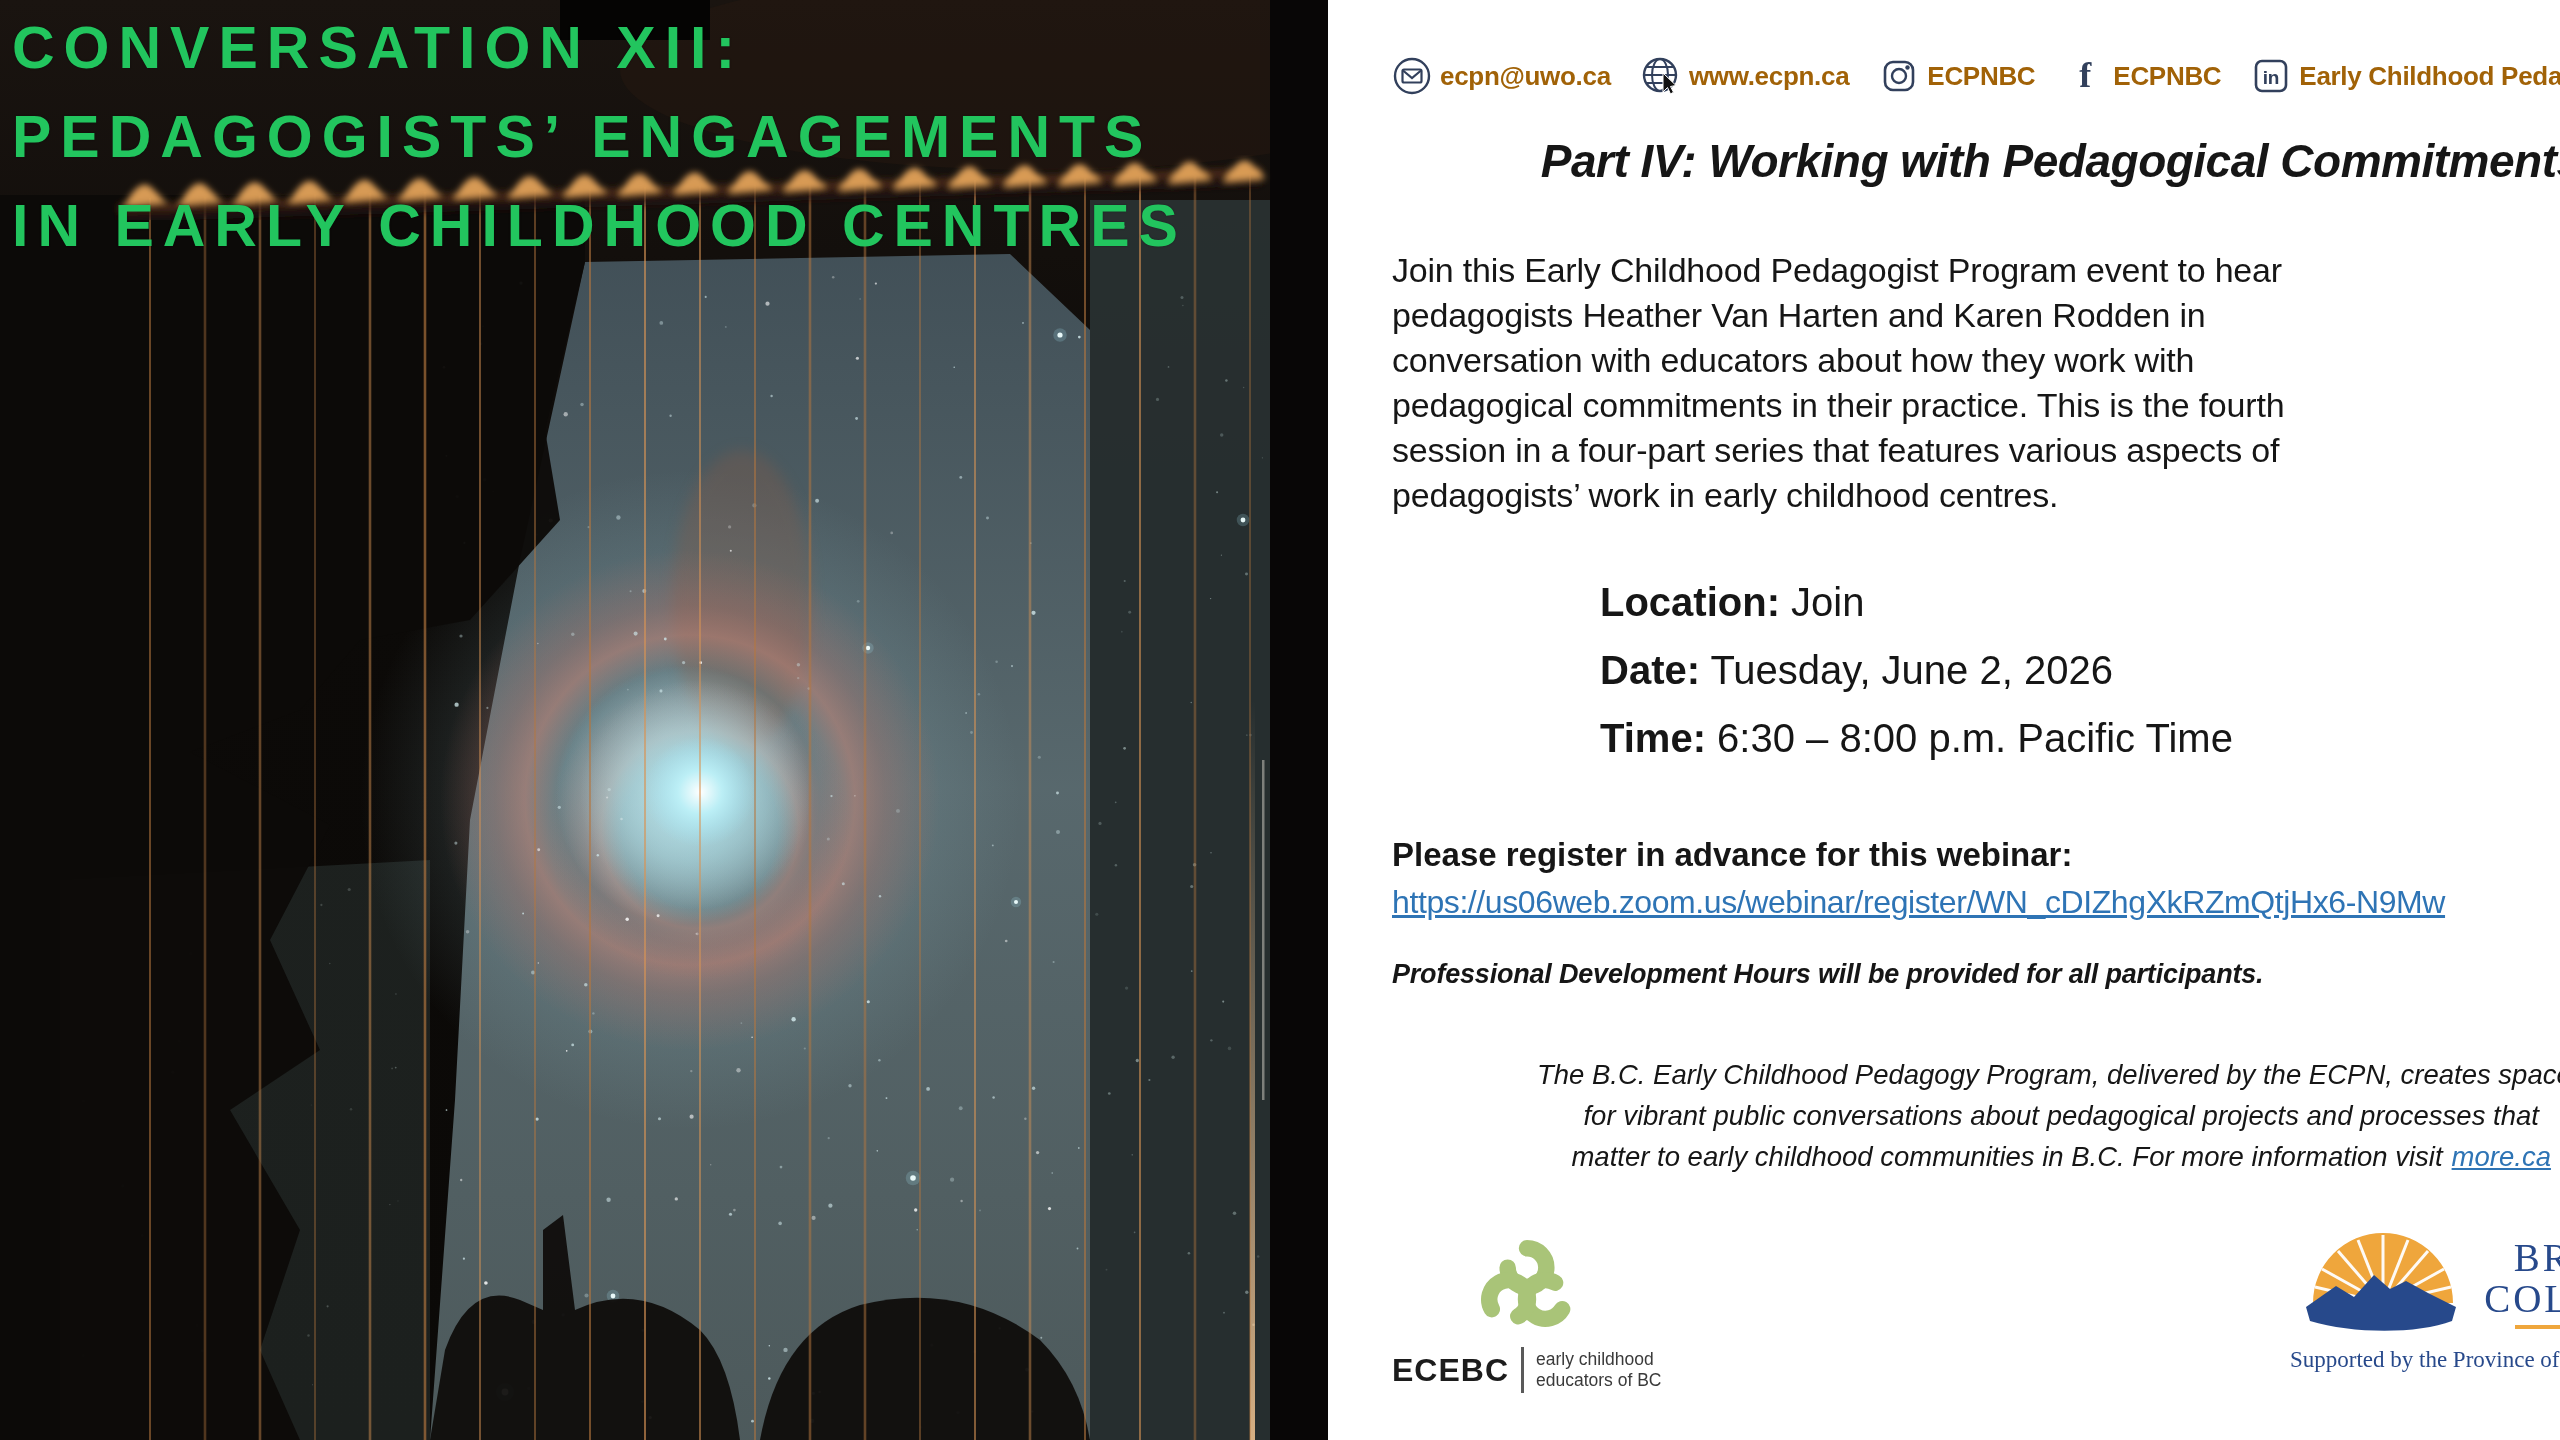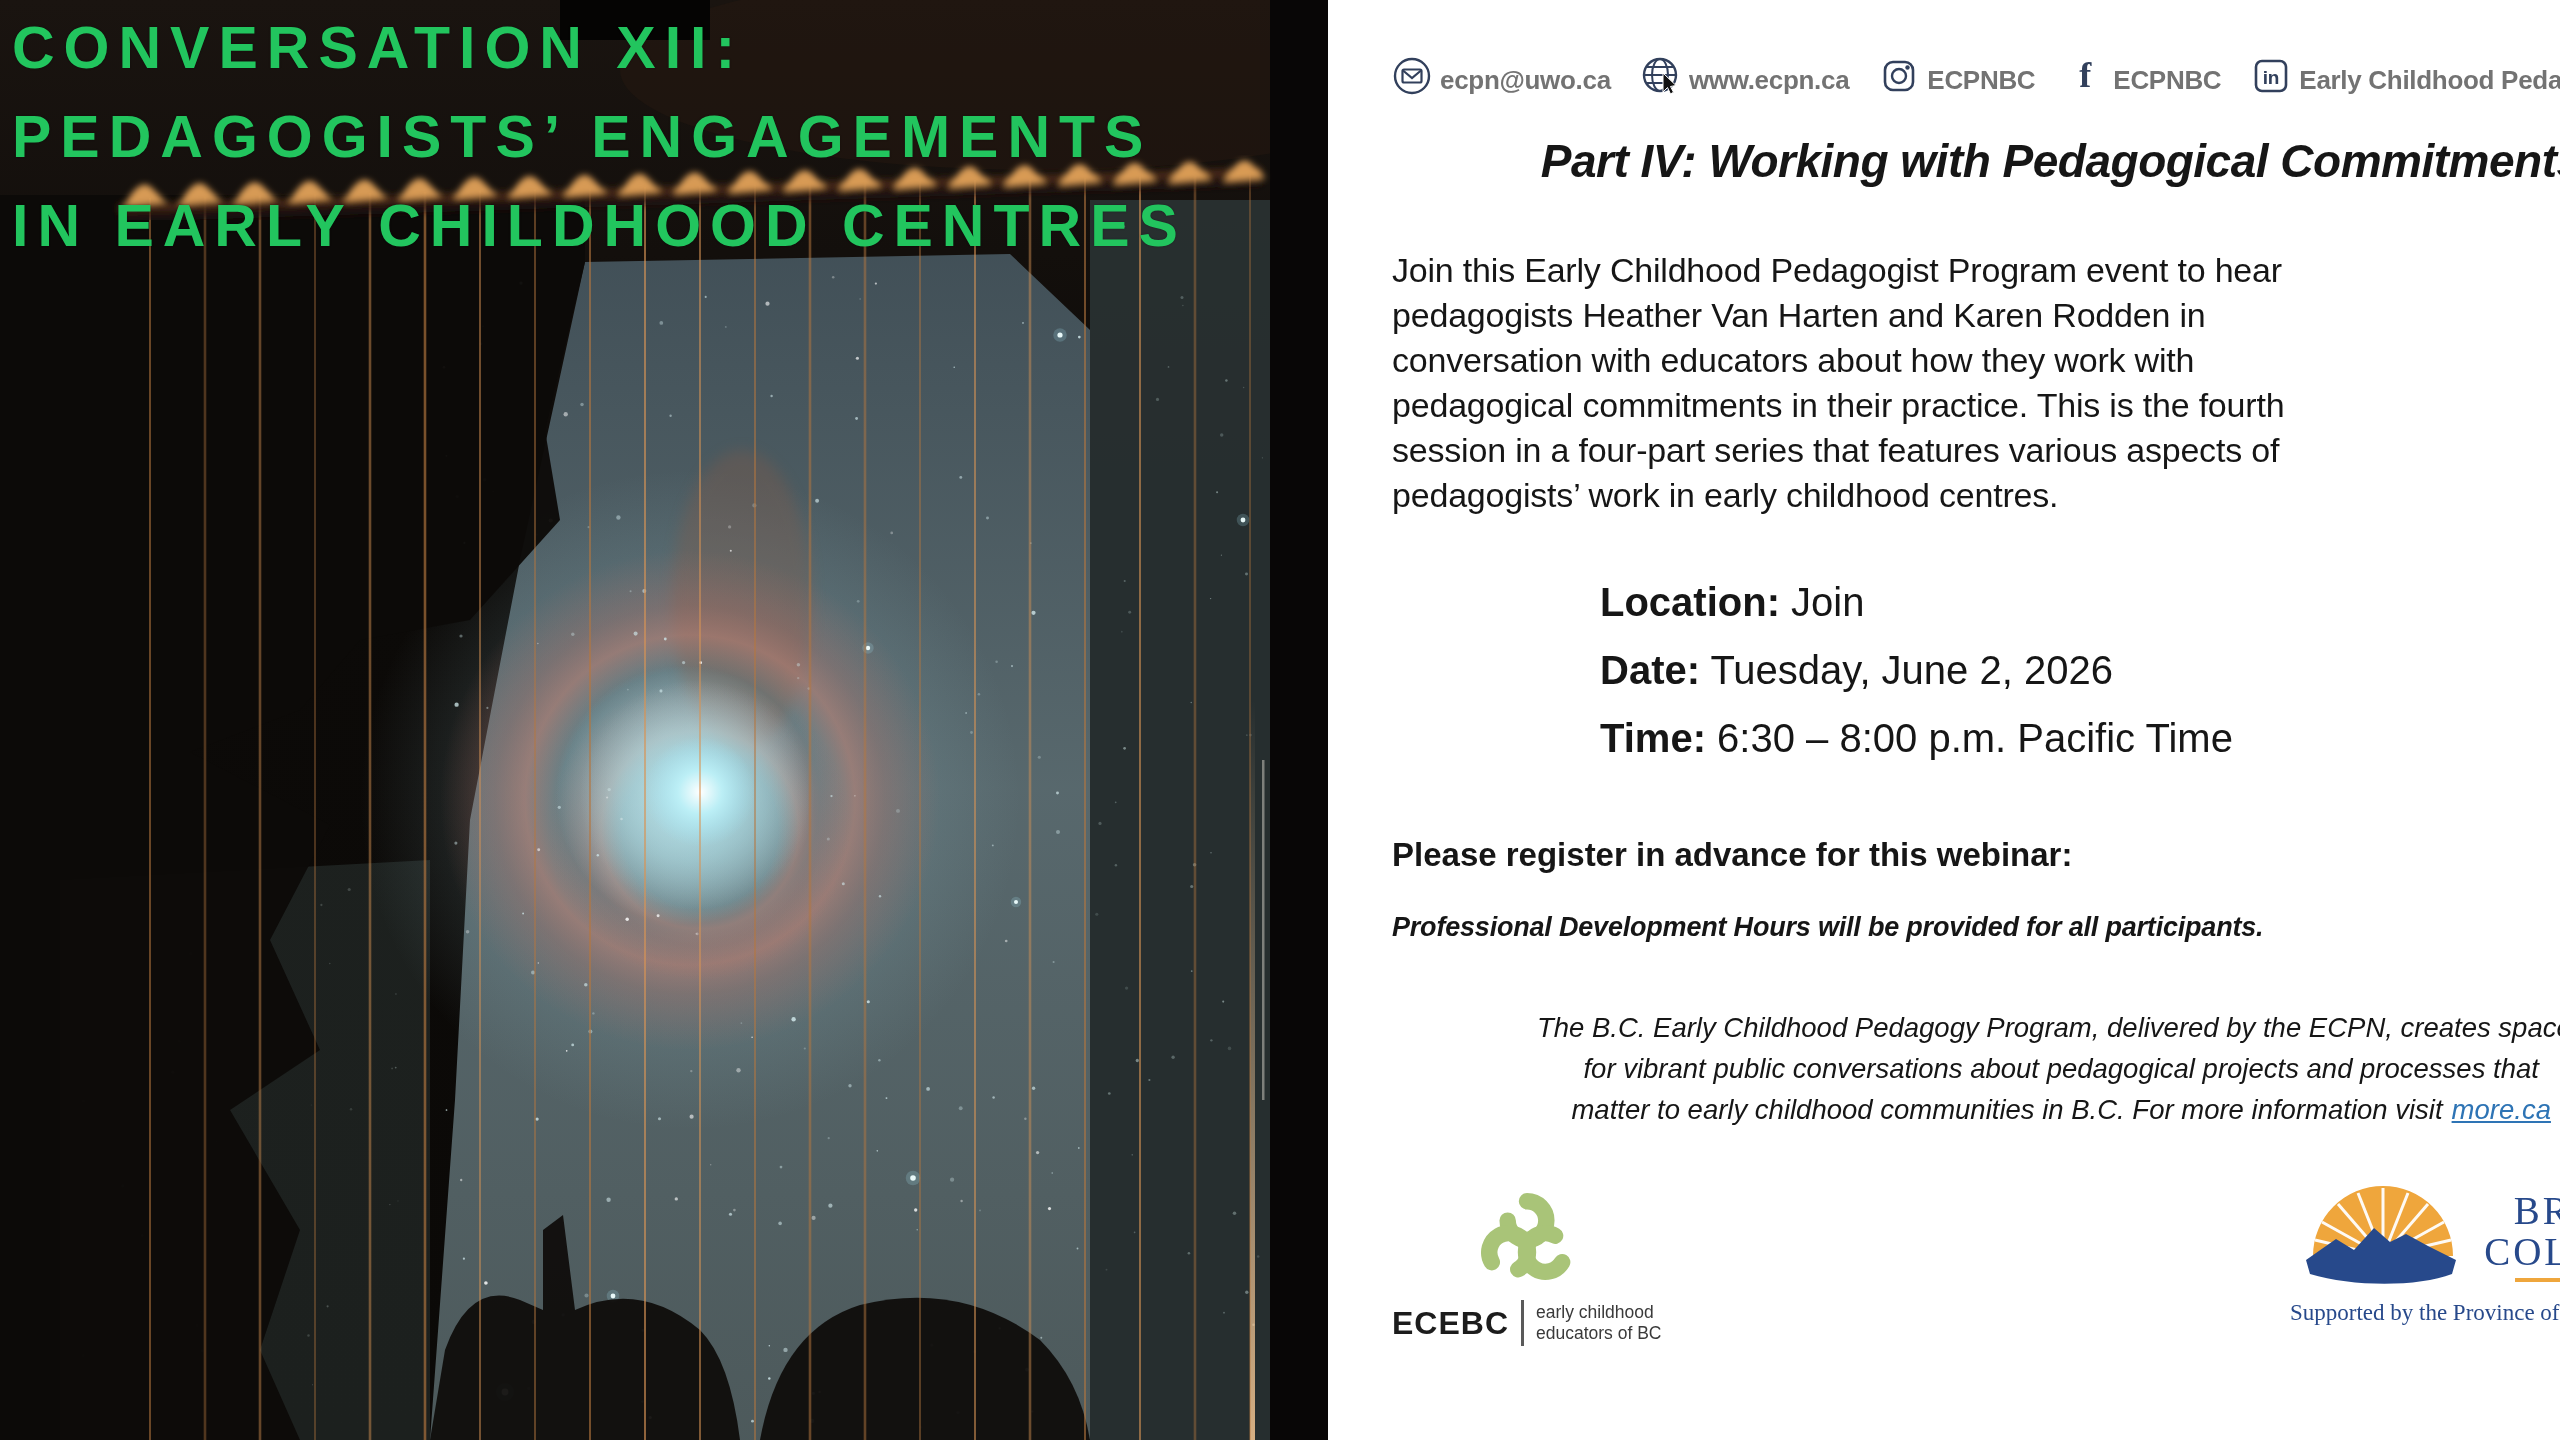"ecpn@uwo.ca" .c-item { align-items: flex-end -> center; color: #737373 -> #a16207 }
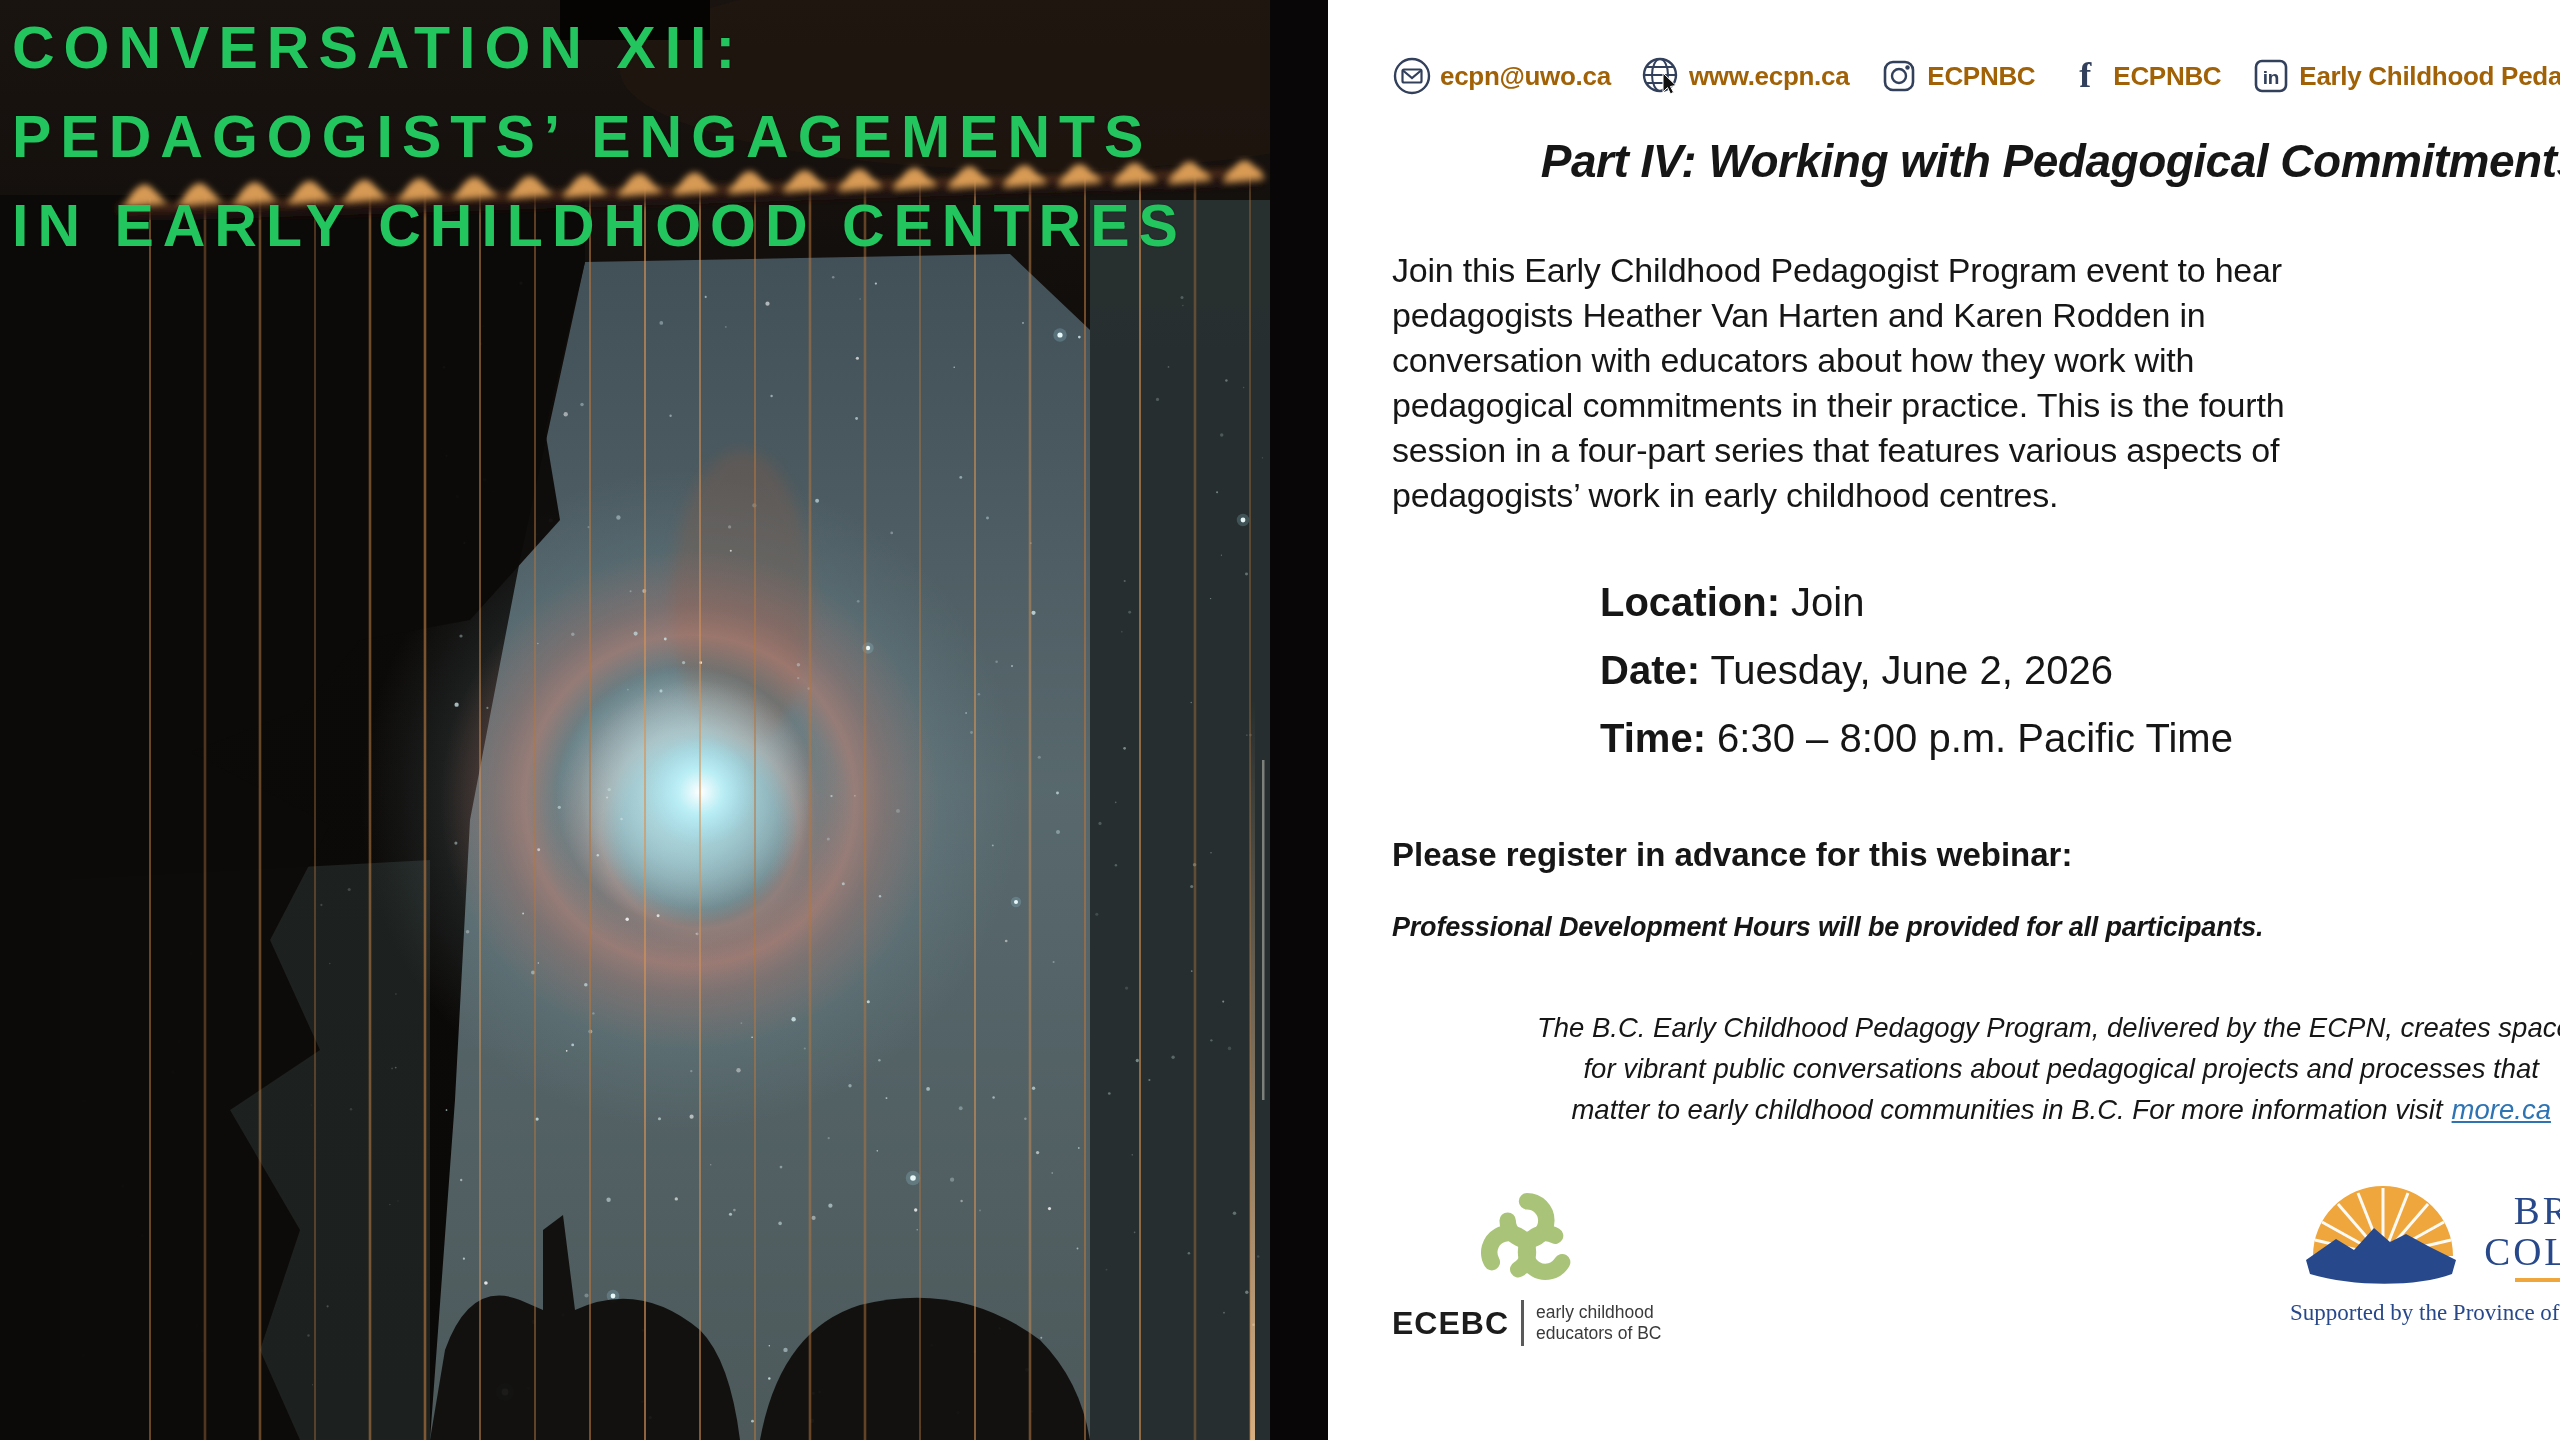"https://us06web.zoom.us/webinar/register" a.reg-link { html: none -> <a>https://us06web.zoom.us/webinar/register/WN_cDIZhgXkRZmQtjHx6-N9Mw</a> }
